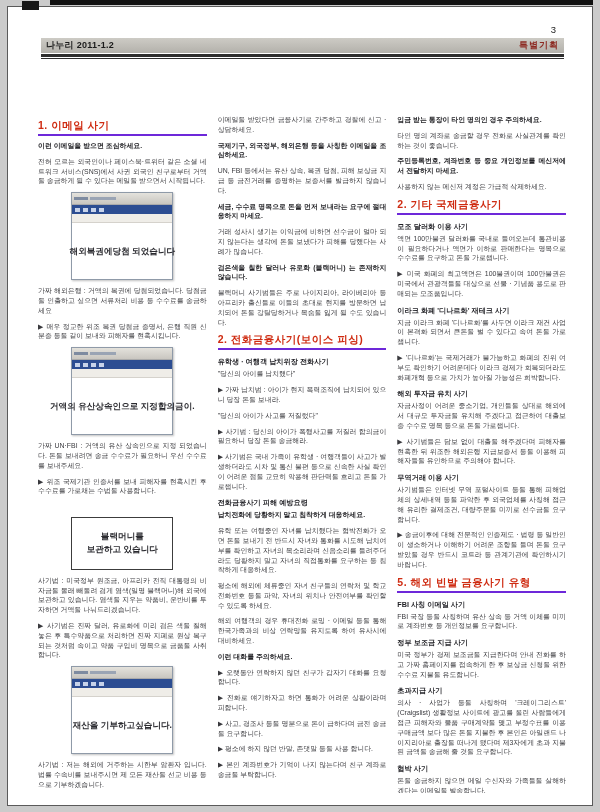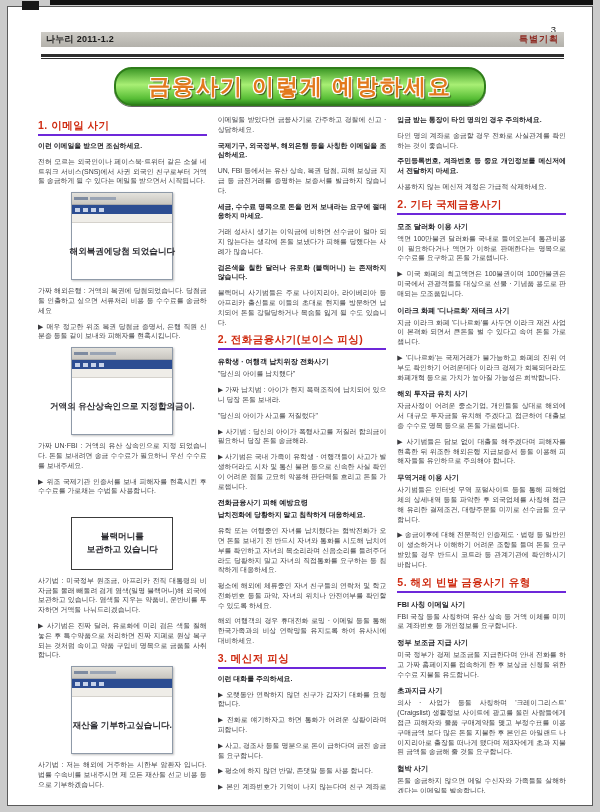"나누리 2011-1.2" .headerbar { top: 25px -> 31px }
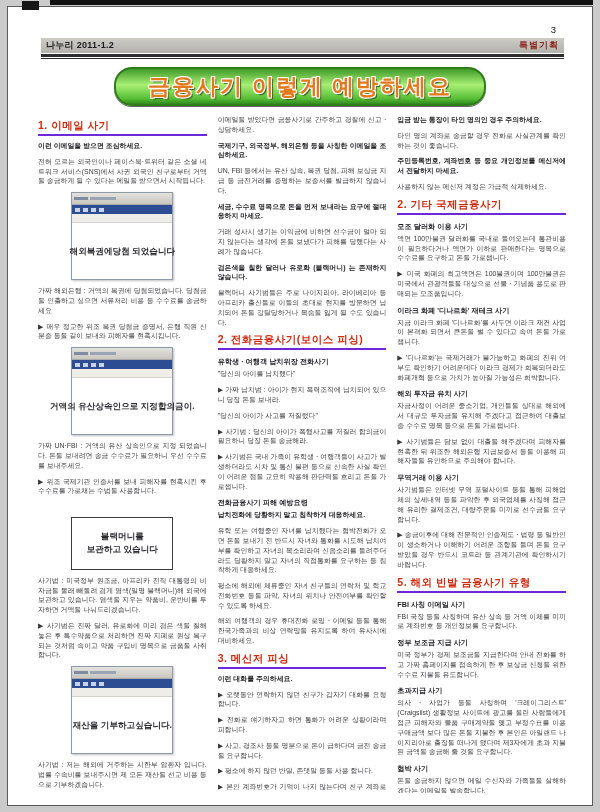"금융사기 이렇게 예방하세요" div.banner { html: <div> <span>금융사기 이렇게 예방하세요</span> </div> -> none }
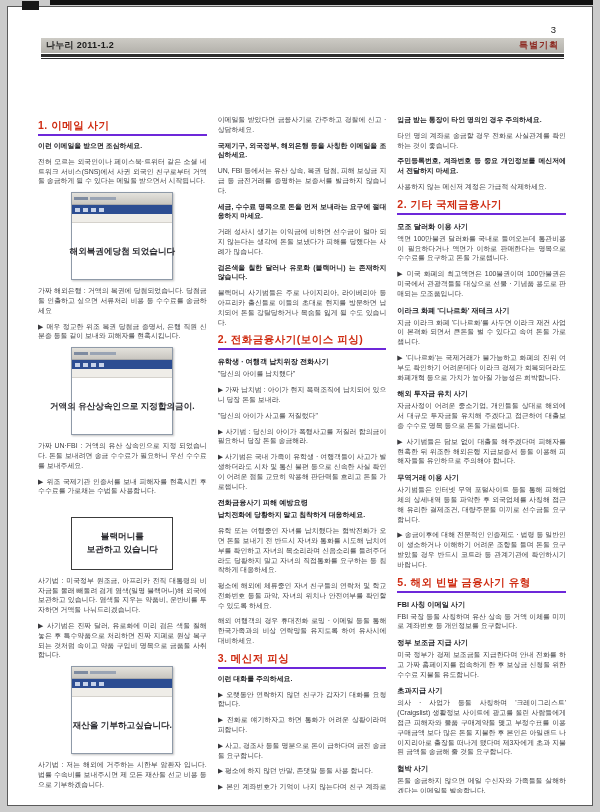"3. 메신저 피싱" div.h2 { html: <div>3. 메신저 피싱</div> -> none }
